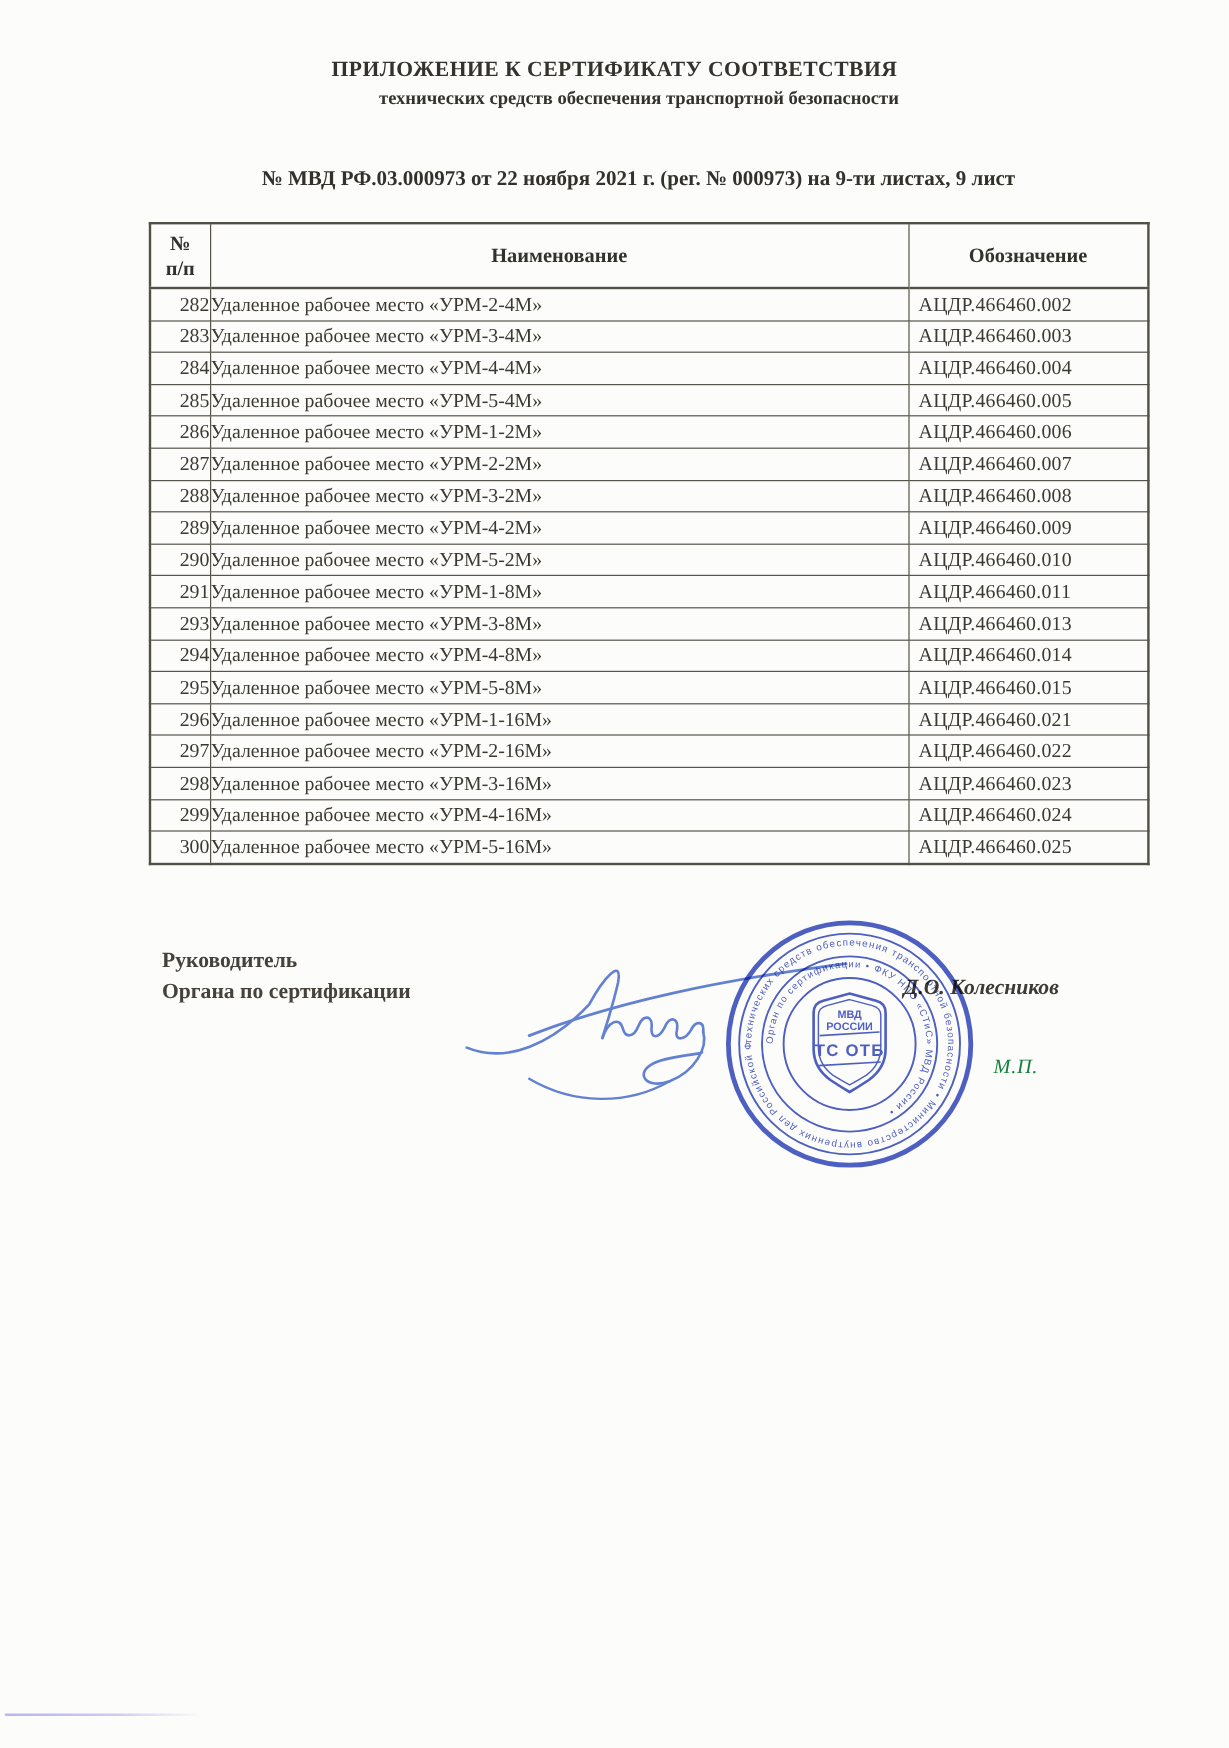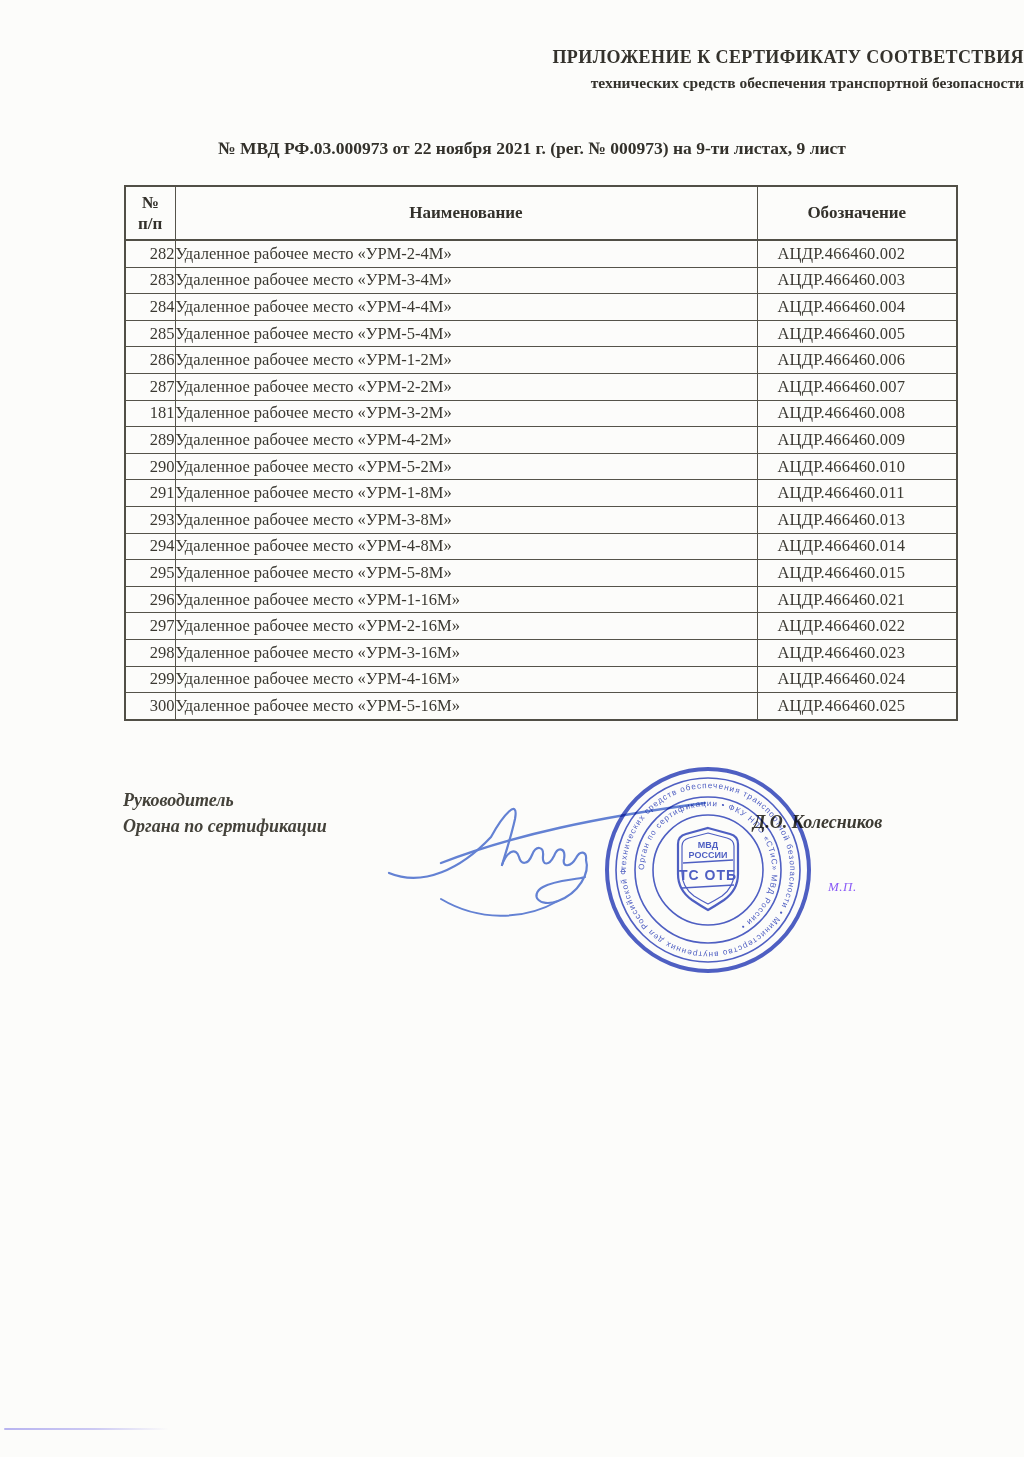"ПРИЛОЖЕНИЕ К СЕРТИФИКАТУ СООТВЕТСТВИЯ" .doc-header { text-align: right -> center }
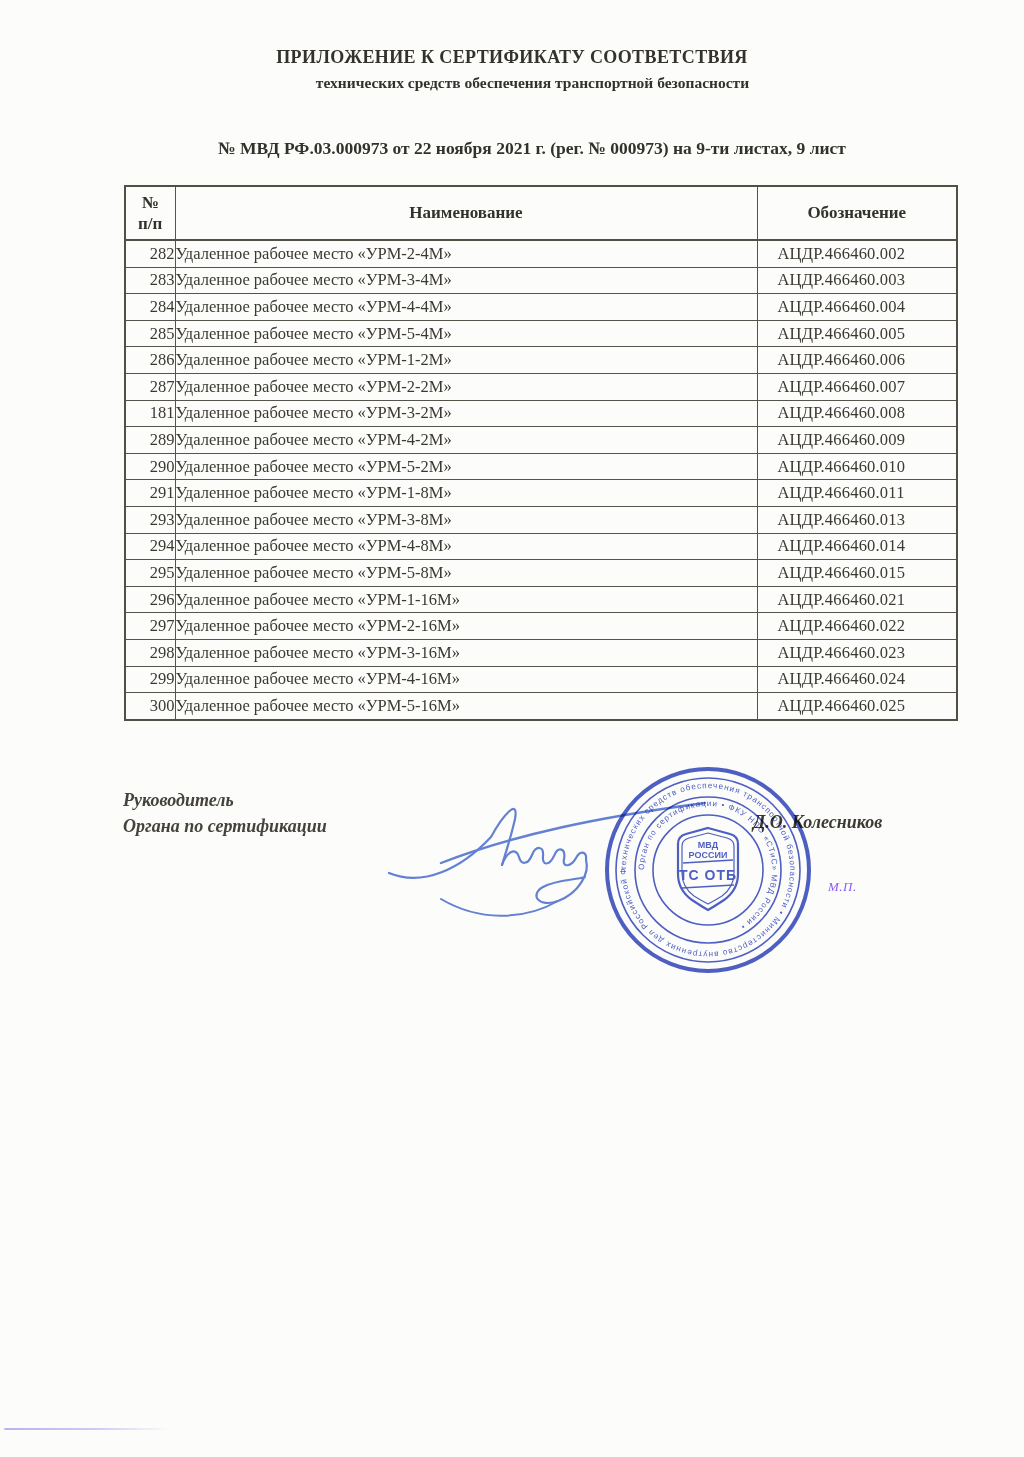"АЦДР.466460.002" .cert-table td.cell-desig { padding-left: 20px -> 8px }
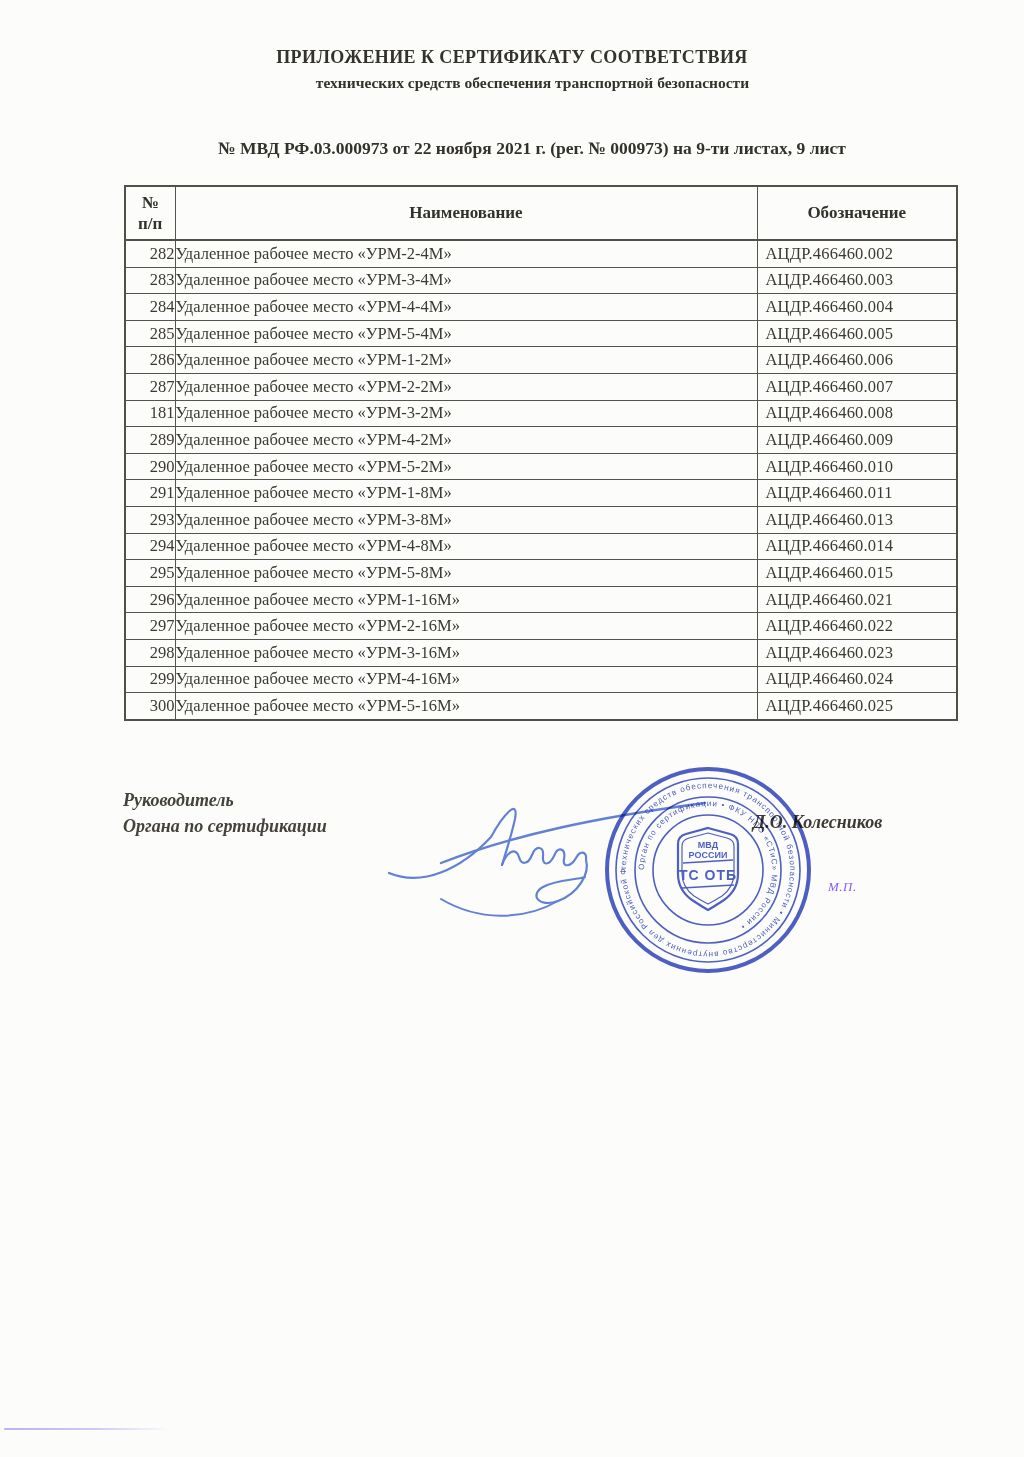"181" td.cell-num { text: 181 -> 288 }
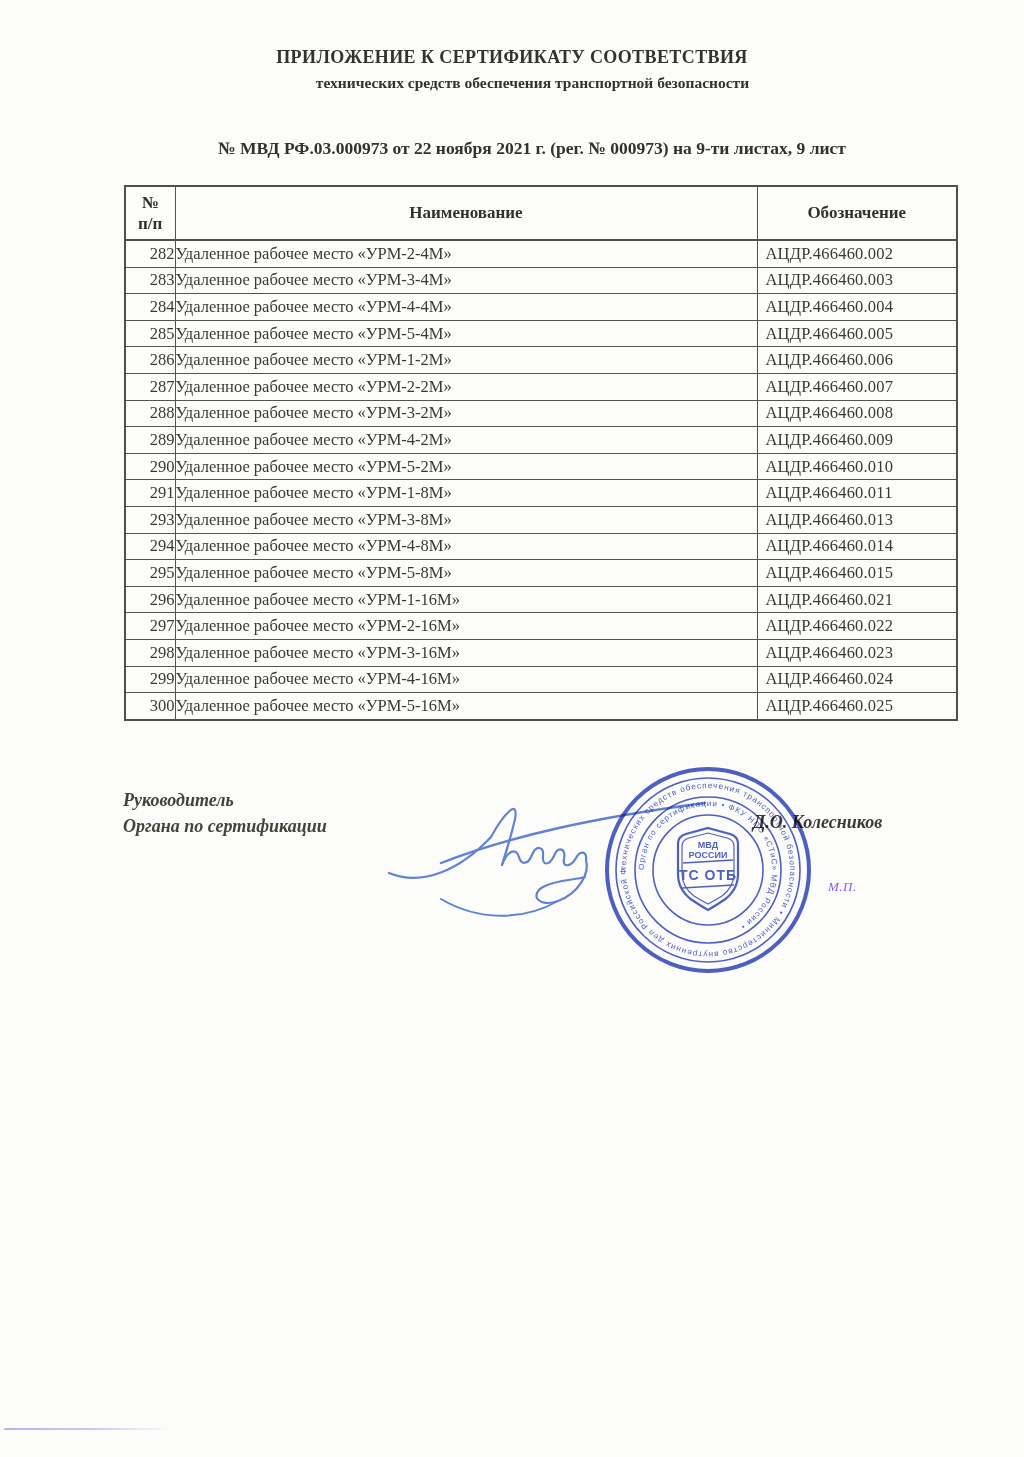"Руководитель" .sig-role { font-style: italic -> none; left: 123px -> 135px }
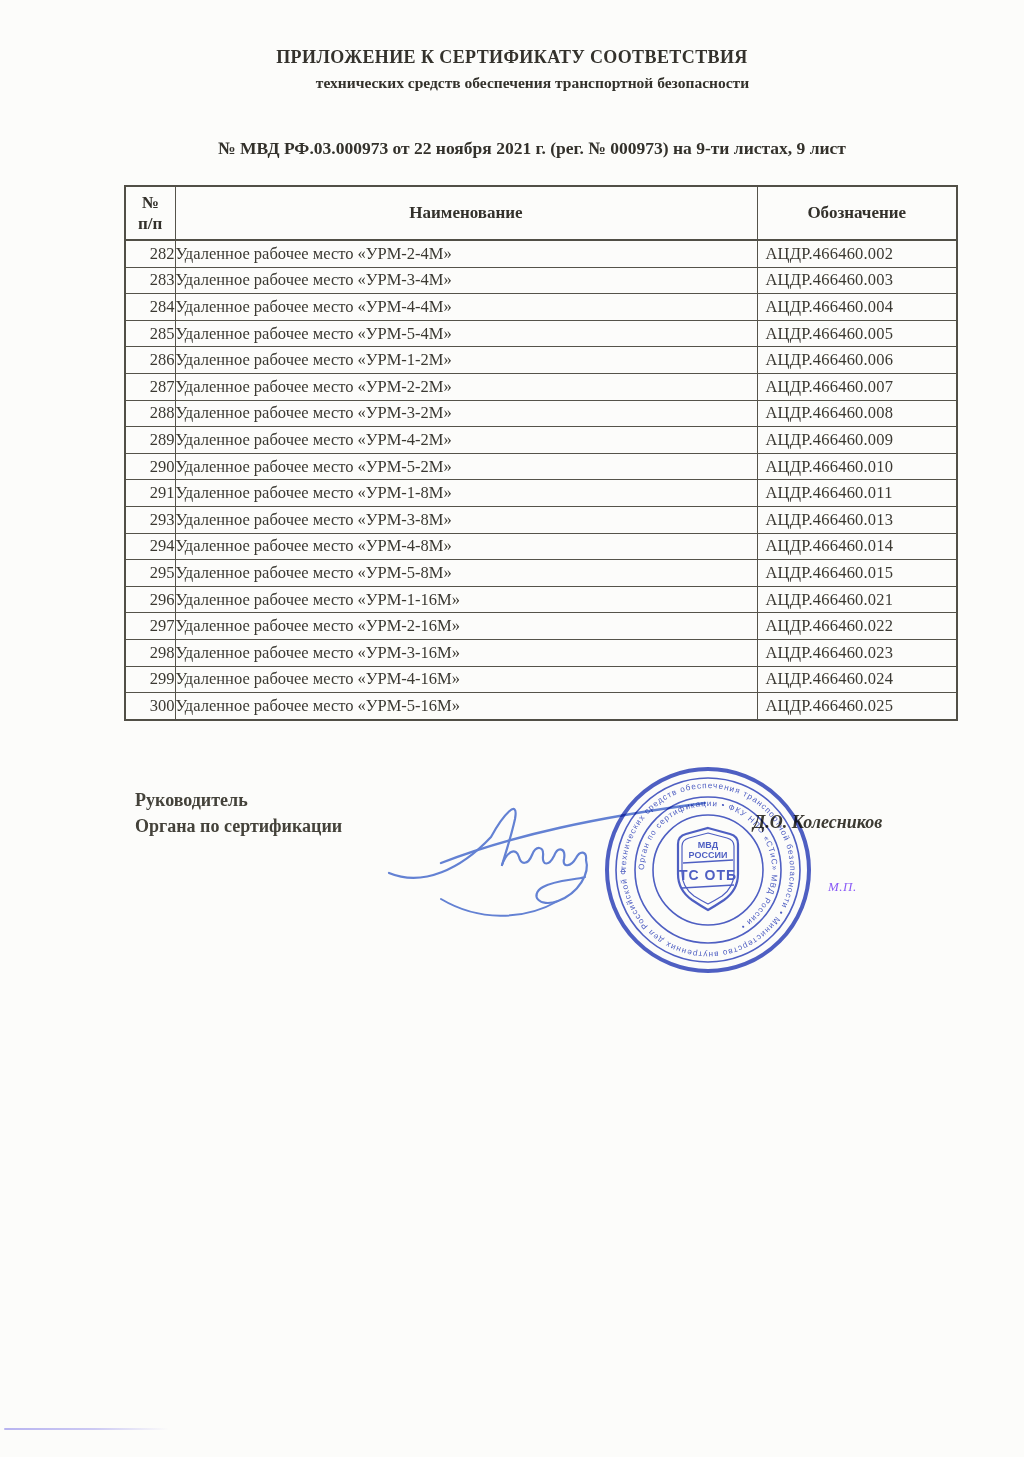"М.П." .seal-note { color: #8b5cf6 -> #15803d; font-size: 13px -> 17px }
